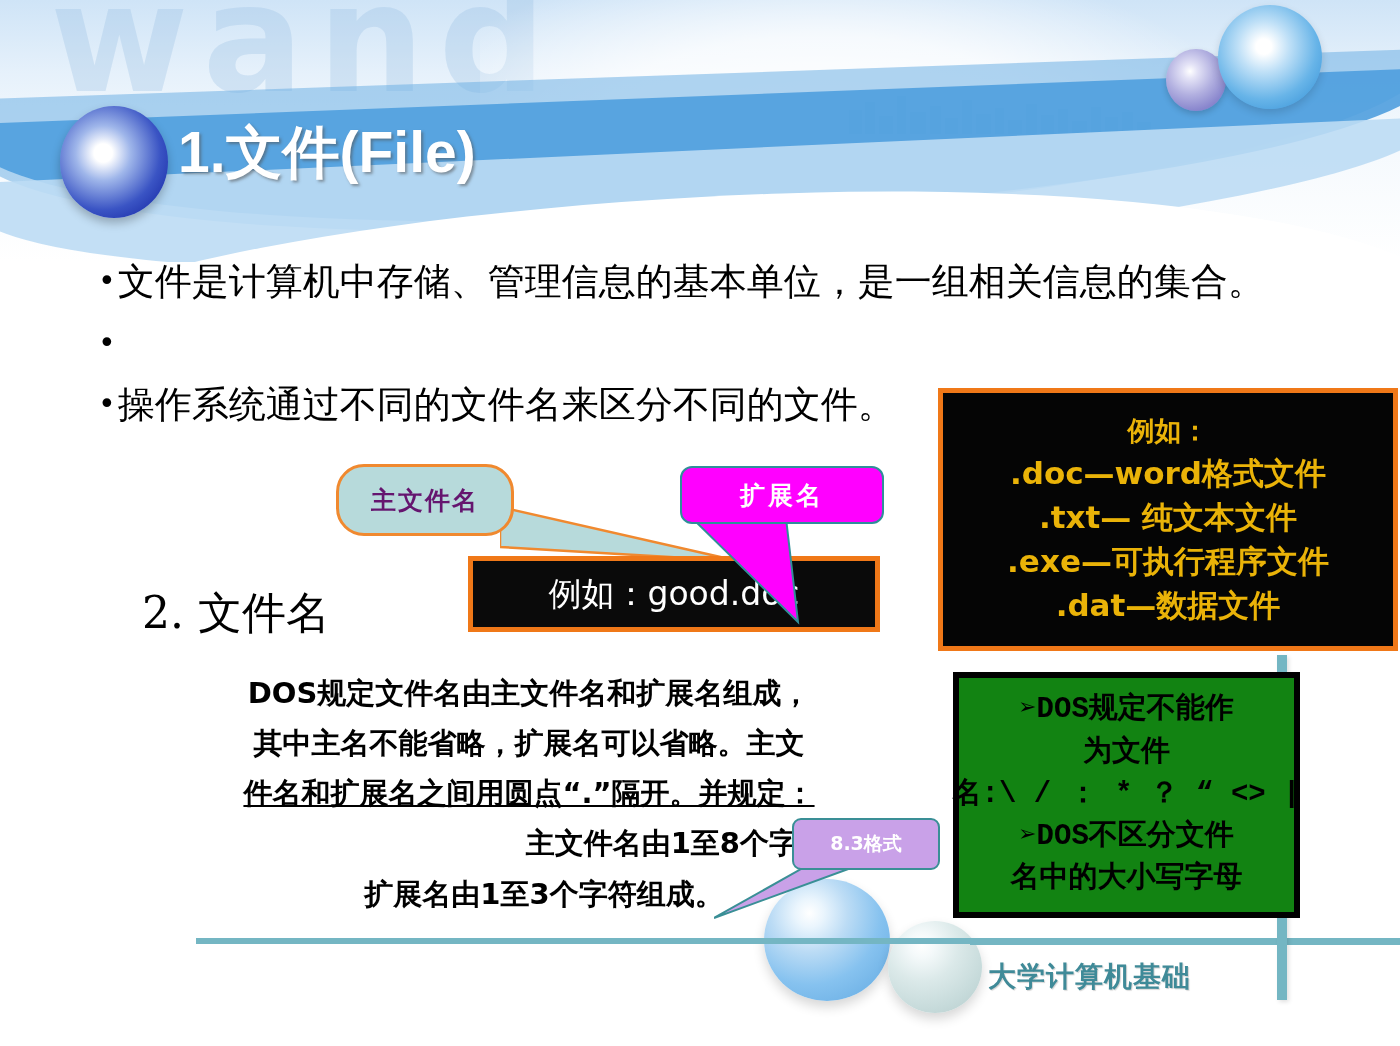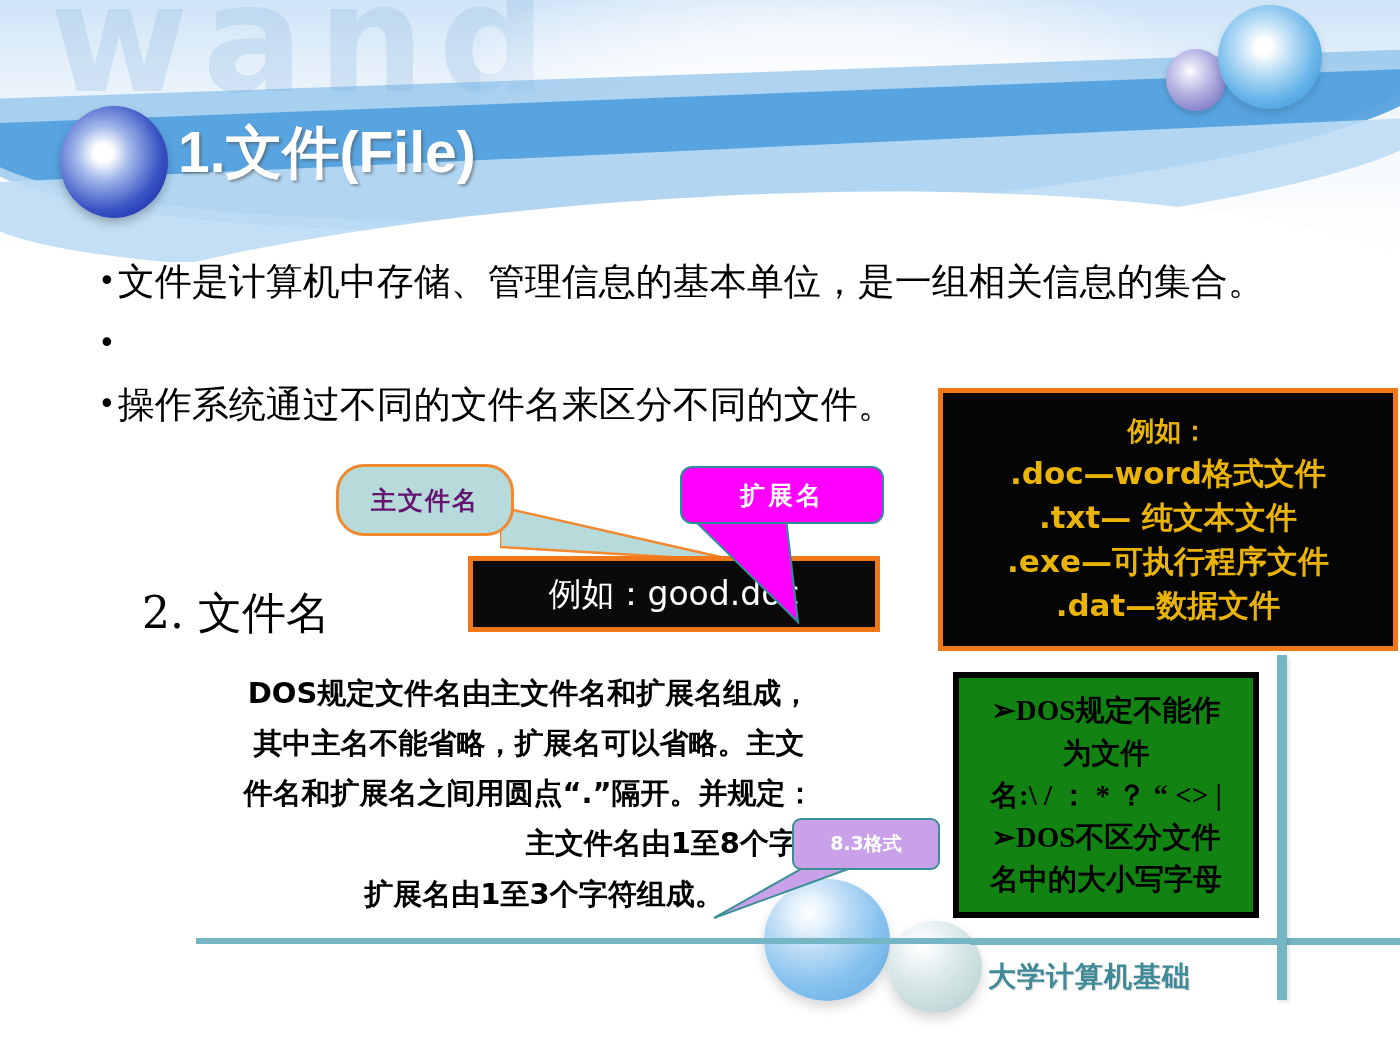"➢DOS规定不能作" .greenbox { font-family: Liberation Serif, serif -> Liberation Mono, monospace; width: 306px -> 347px }
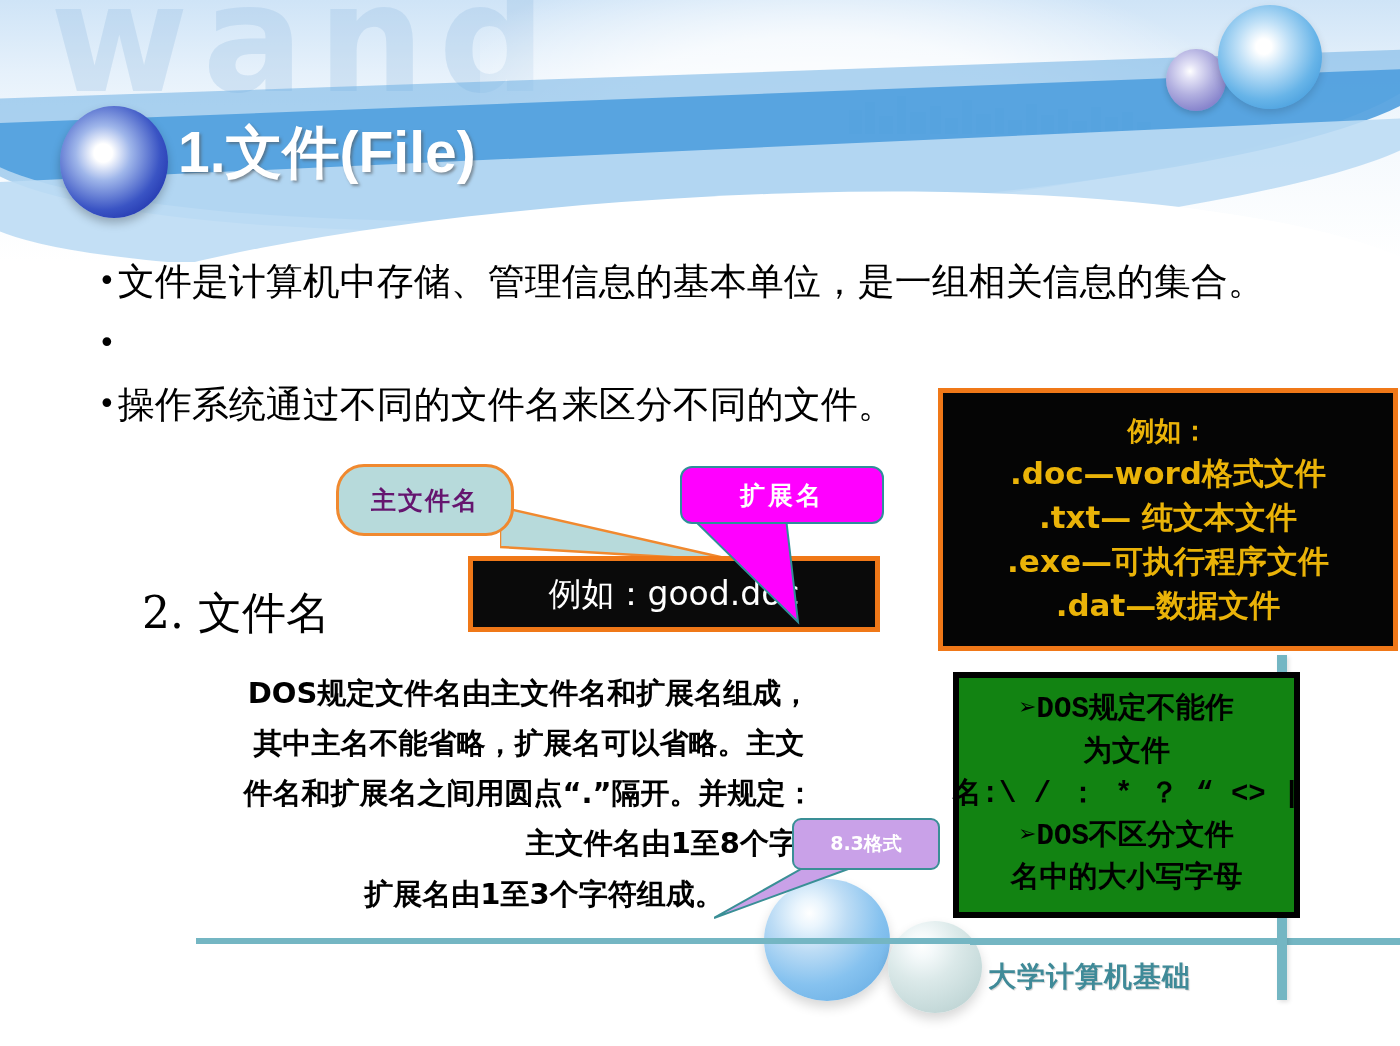"件名和扩展名之间用圆点“.”隔开。并规定：" .dospara .r3 { text-decoration: none -> underline }
